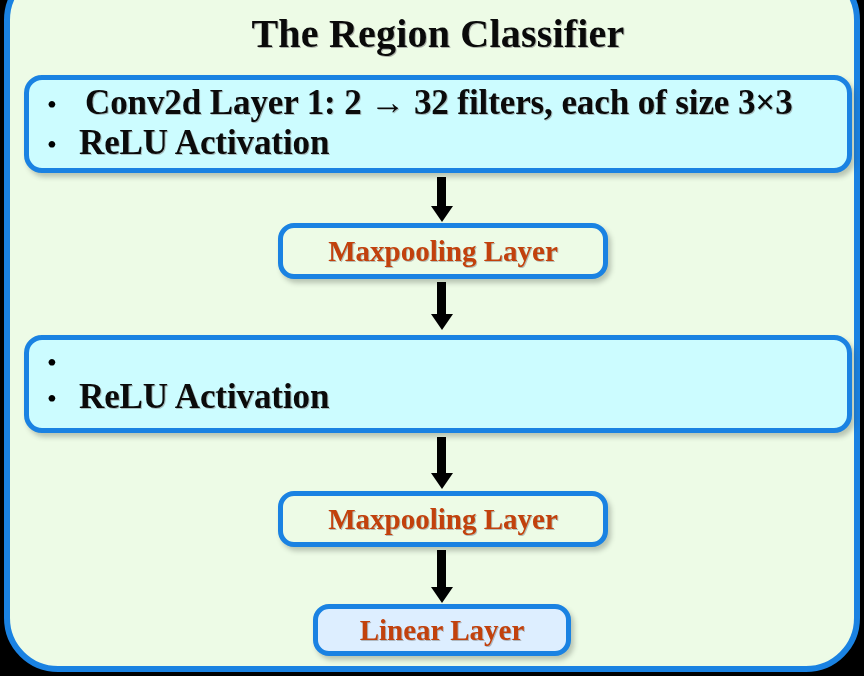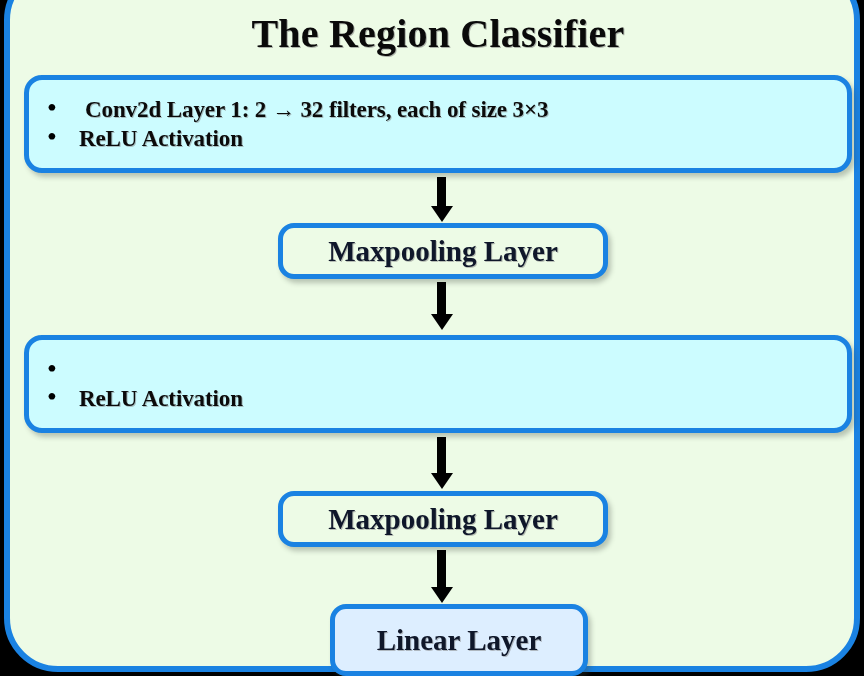"Conv2d Layer 1: 2 →" .bullet-text { font-size: 23px -> 35px }
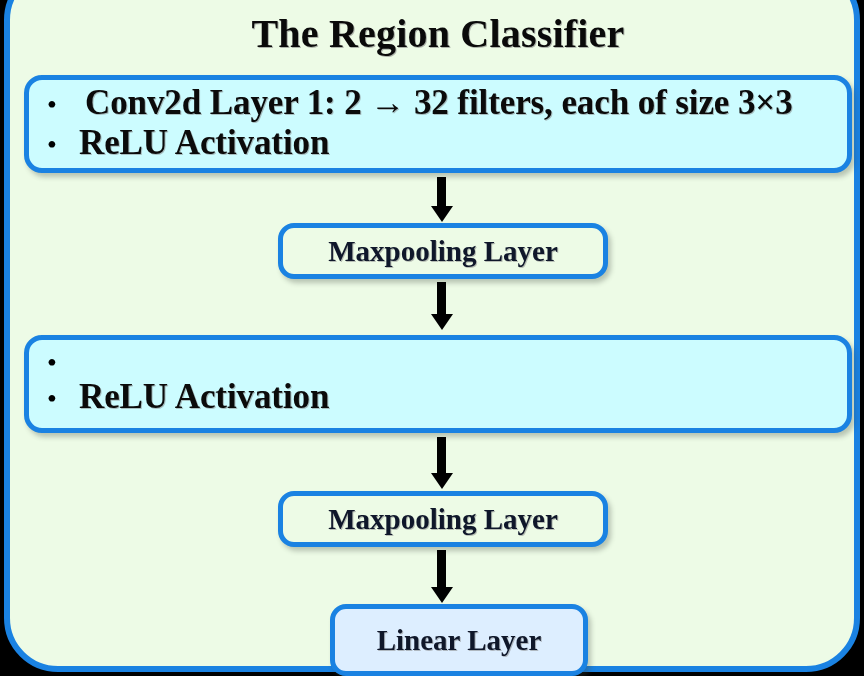"Maxpooling Layer" .node-label { color: #0f172a -> #c2410c }
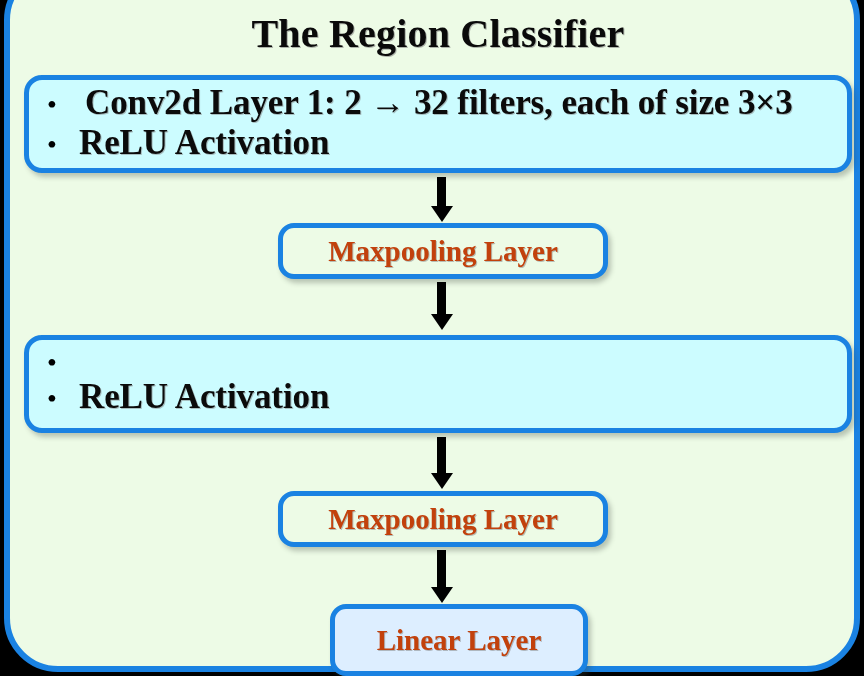"Linear Layer" div.node { height: 72px -> 52px; left: 320px -> 303px }
